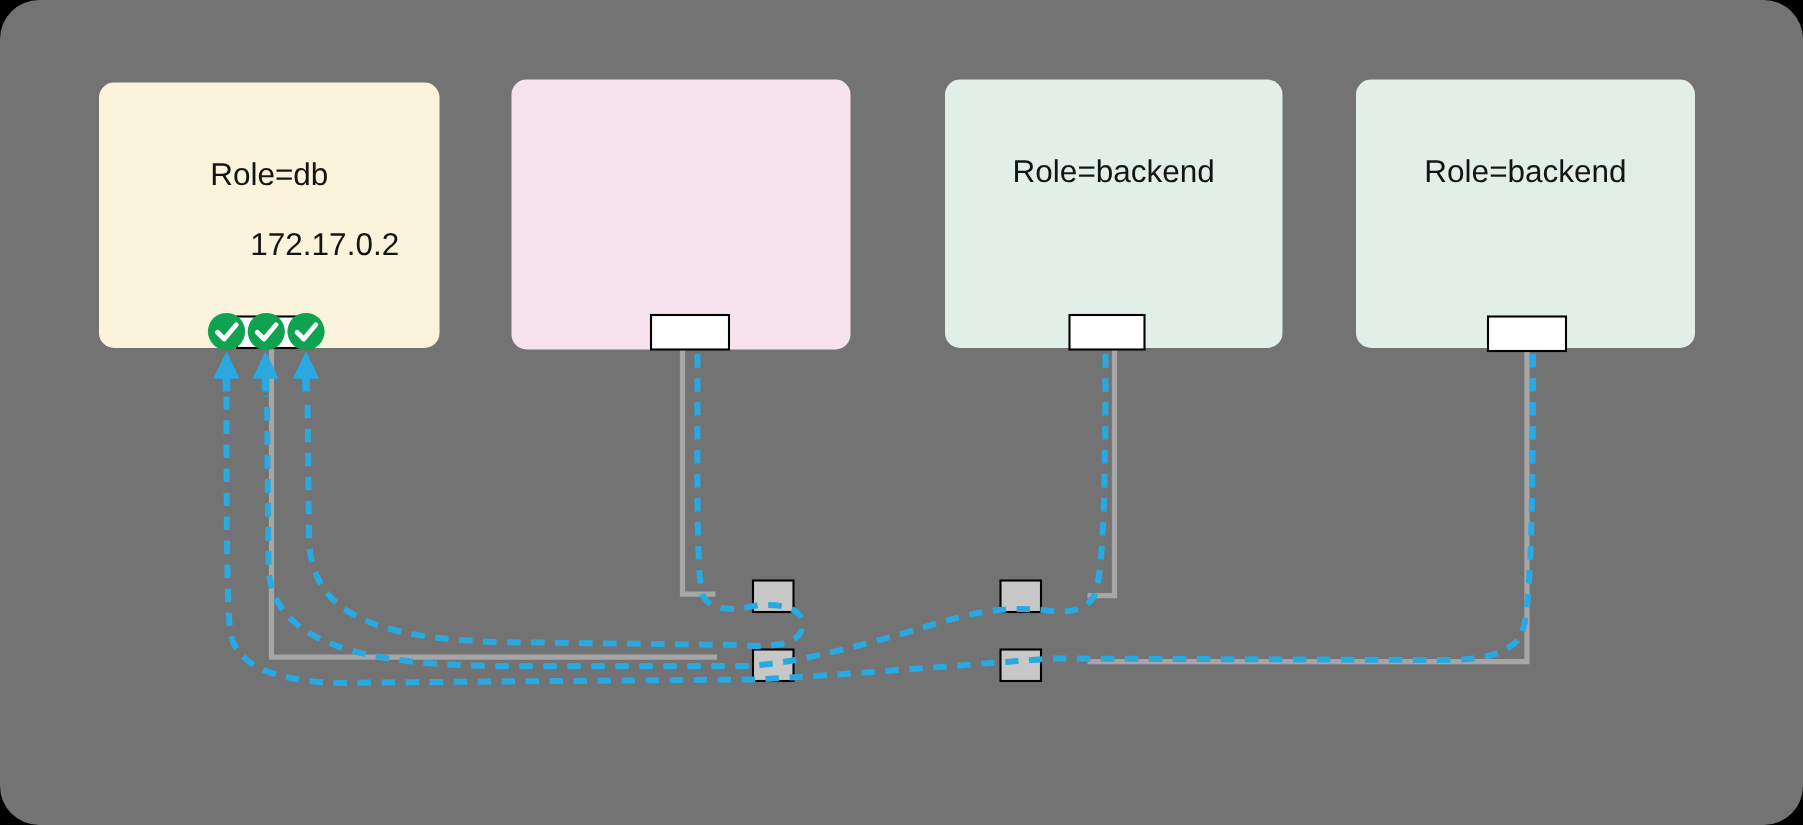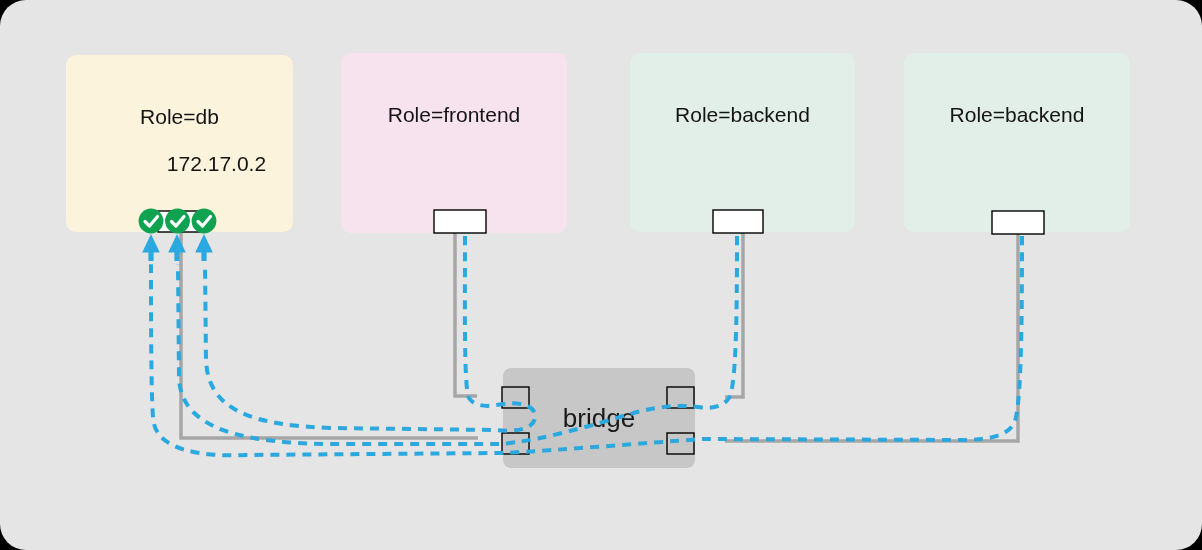"Role=db" .canvas { background: #e5e5e5 -> #737373 }
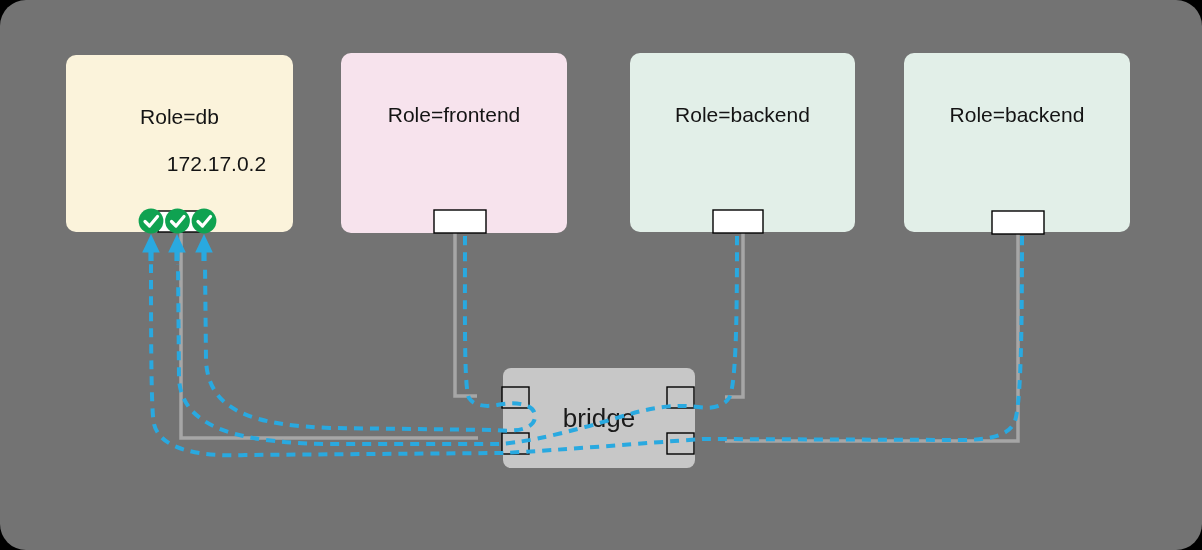"Role=frontend" div.role { html: <div>Role=frontend</div> -> none }
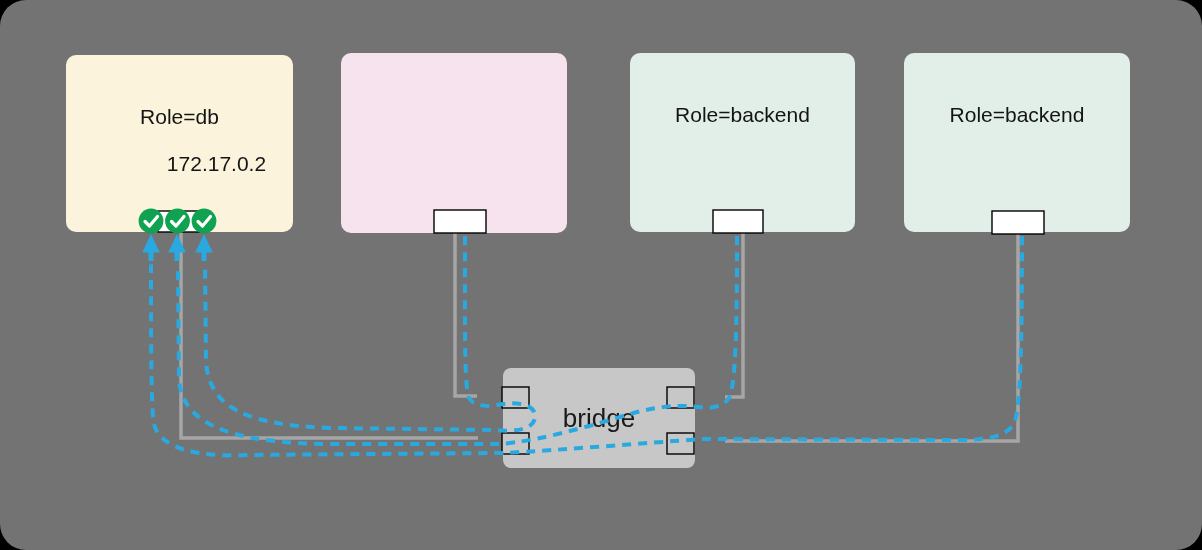"bridge" div.bridge { html: <div> <span>bridge</span> </div> -> none }
